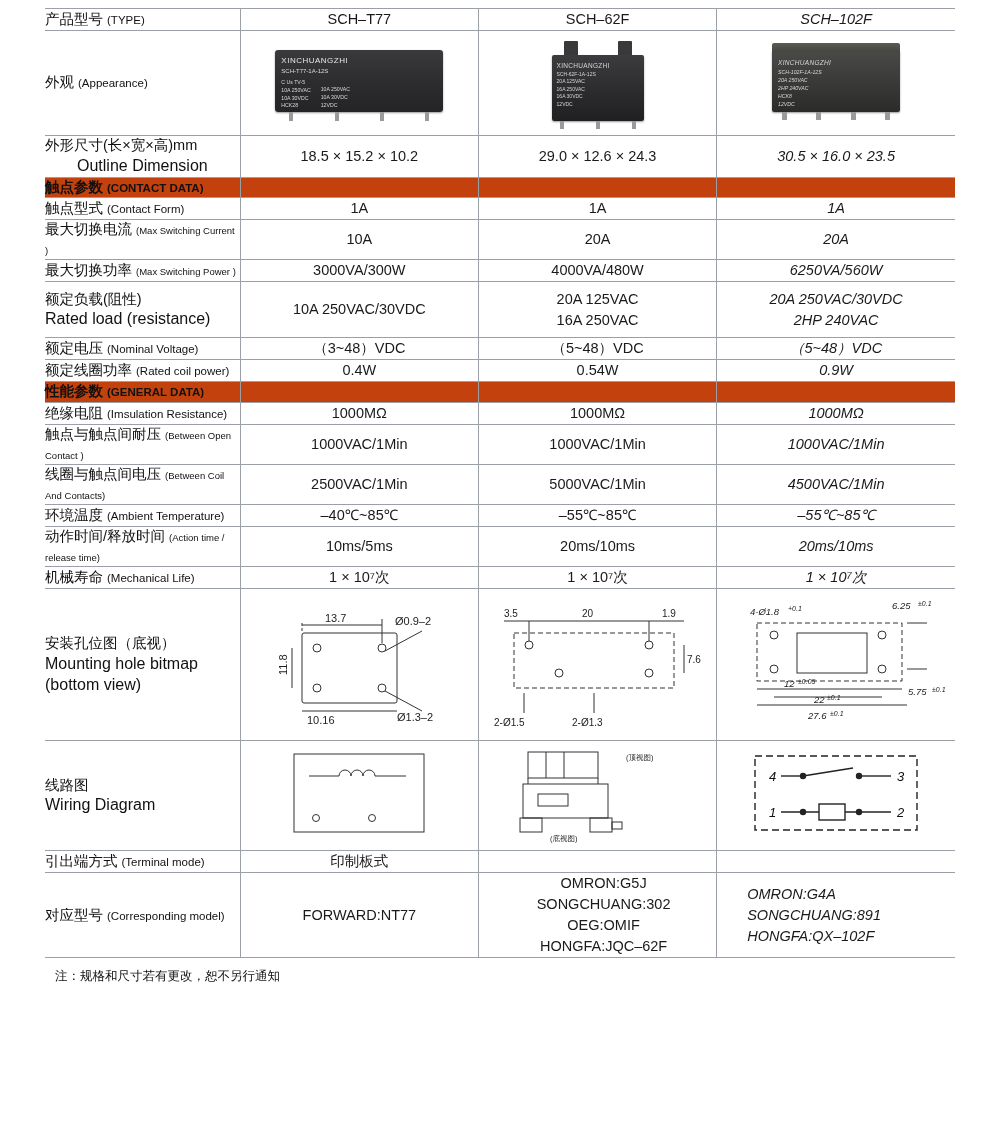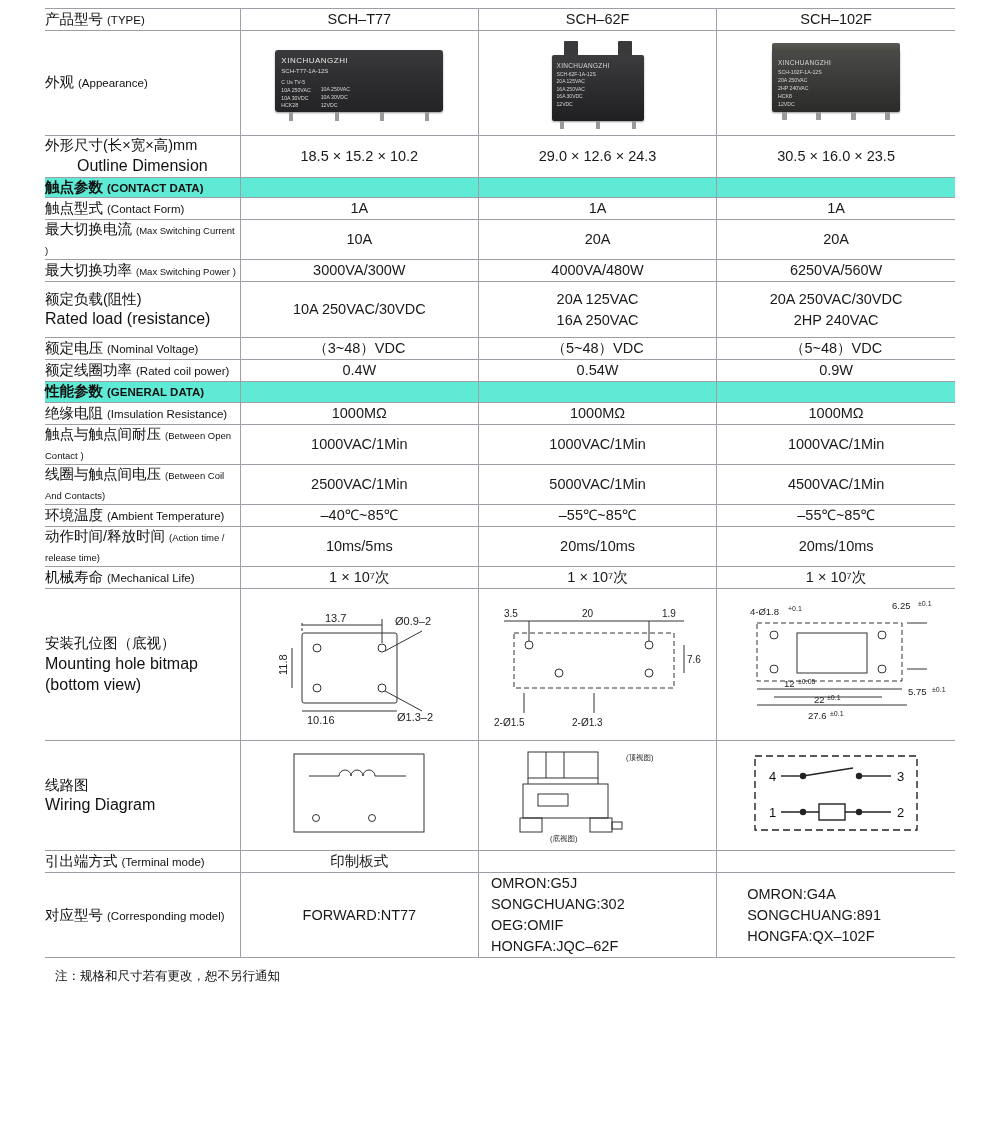"SCH–102F" table.spec tr td:last-child { font-style: none -> italic }
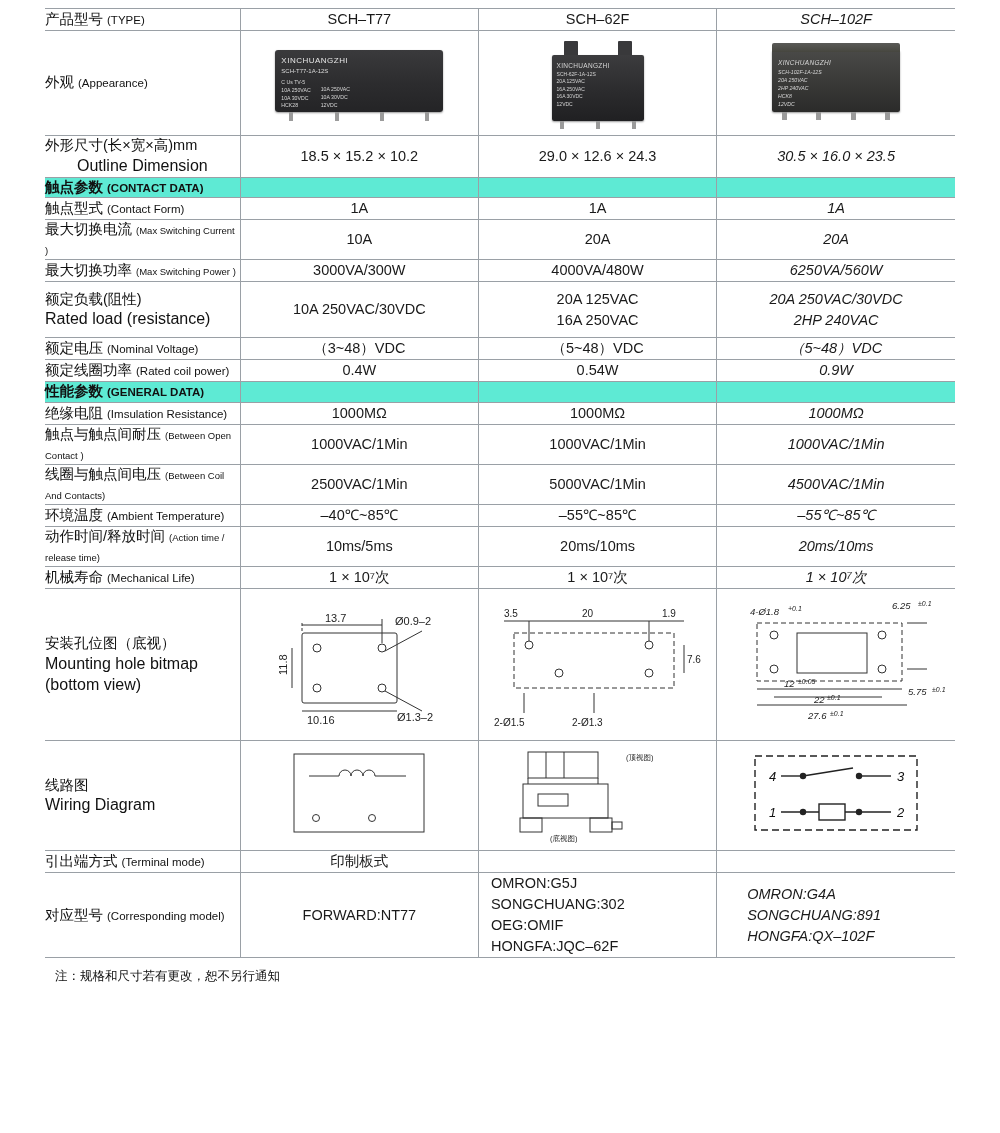"触点参数 (CONTACT DATA)" .section-row td { background: #5eead4 -> #c2410c }
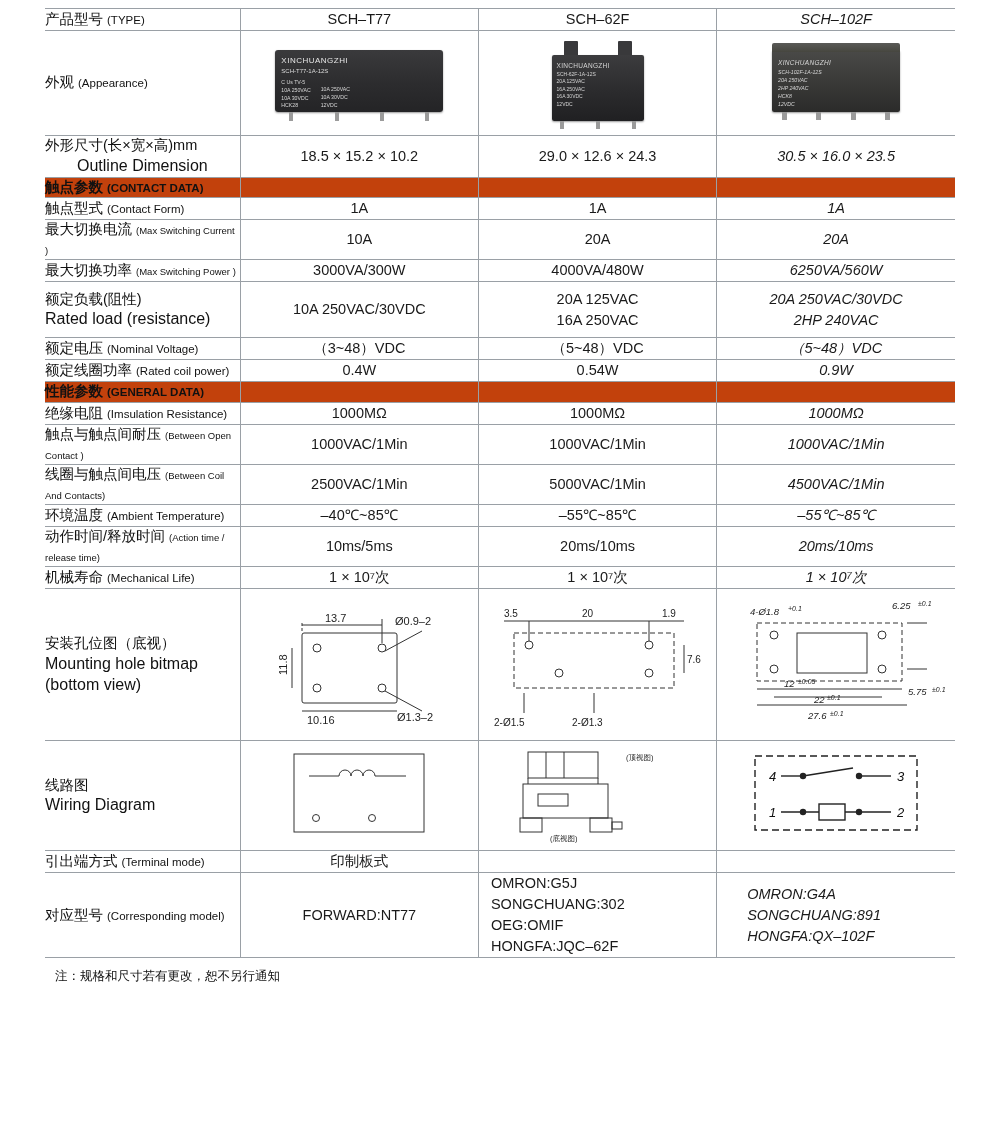"OMRON:G5J" td.val { text-align: left -> center }
